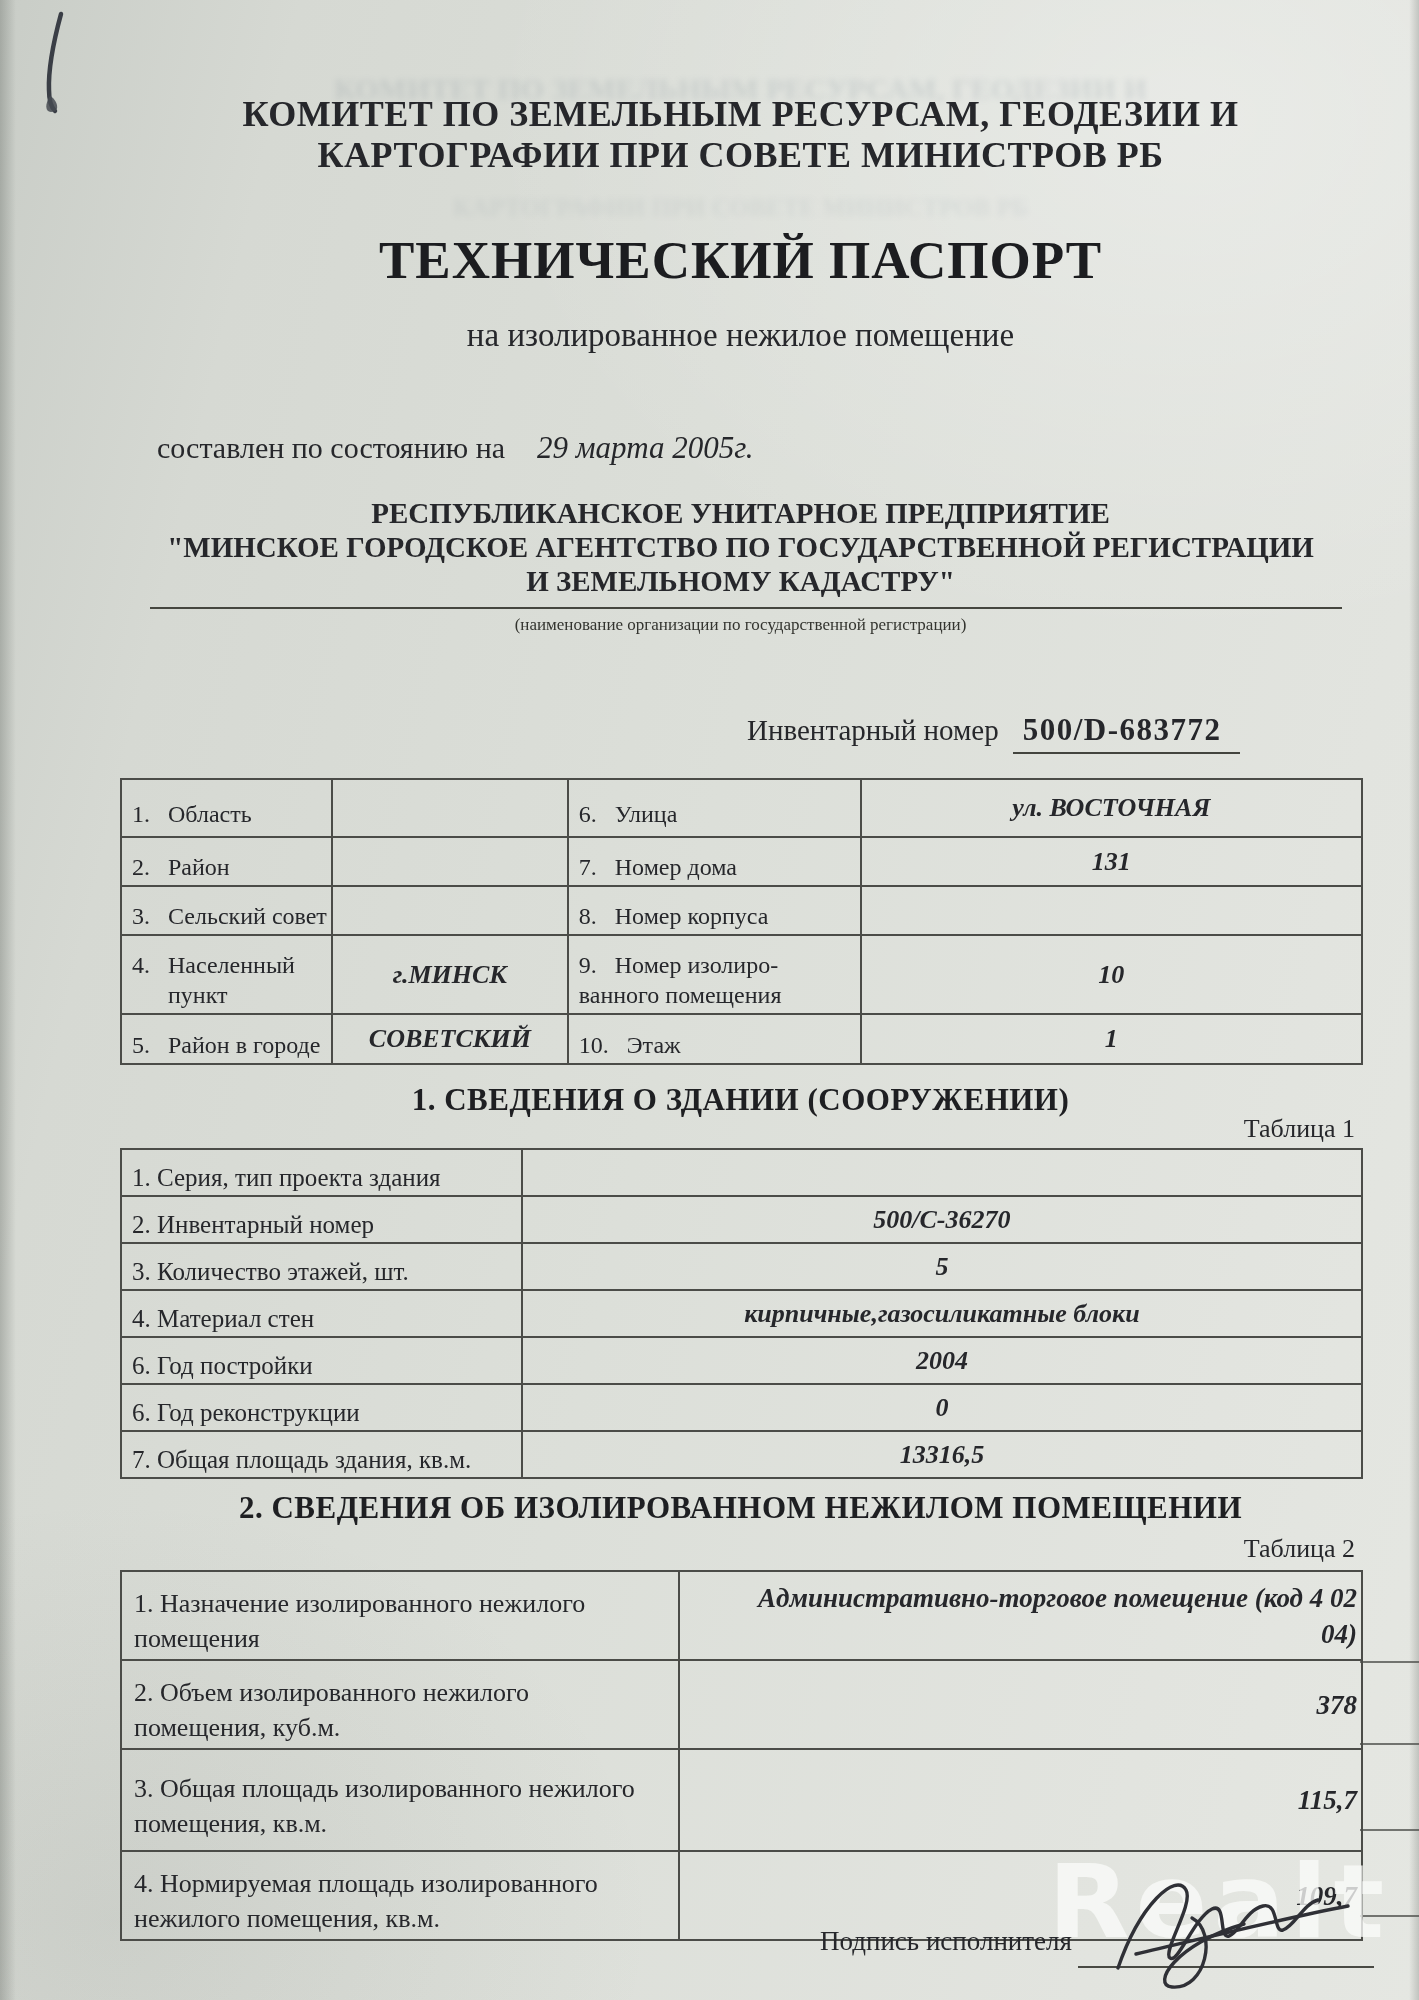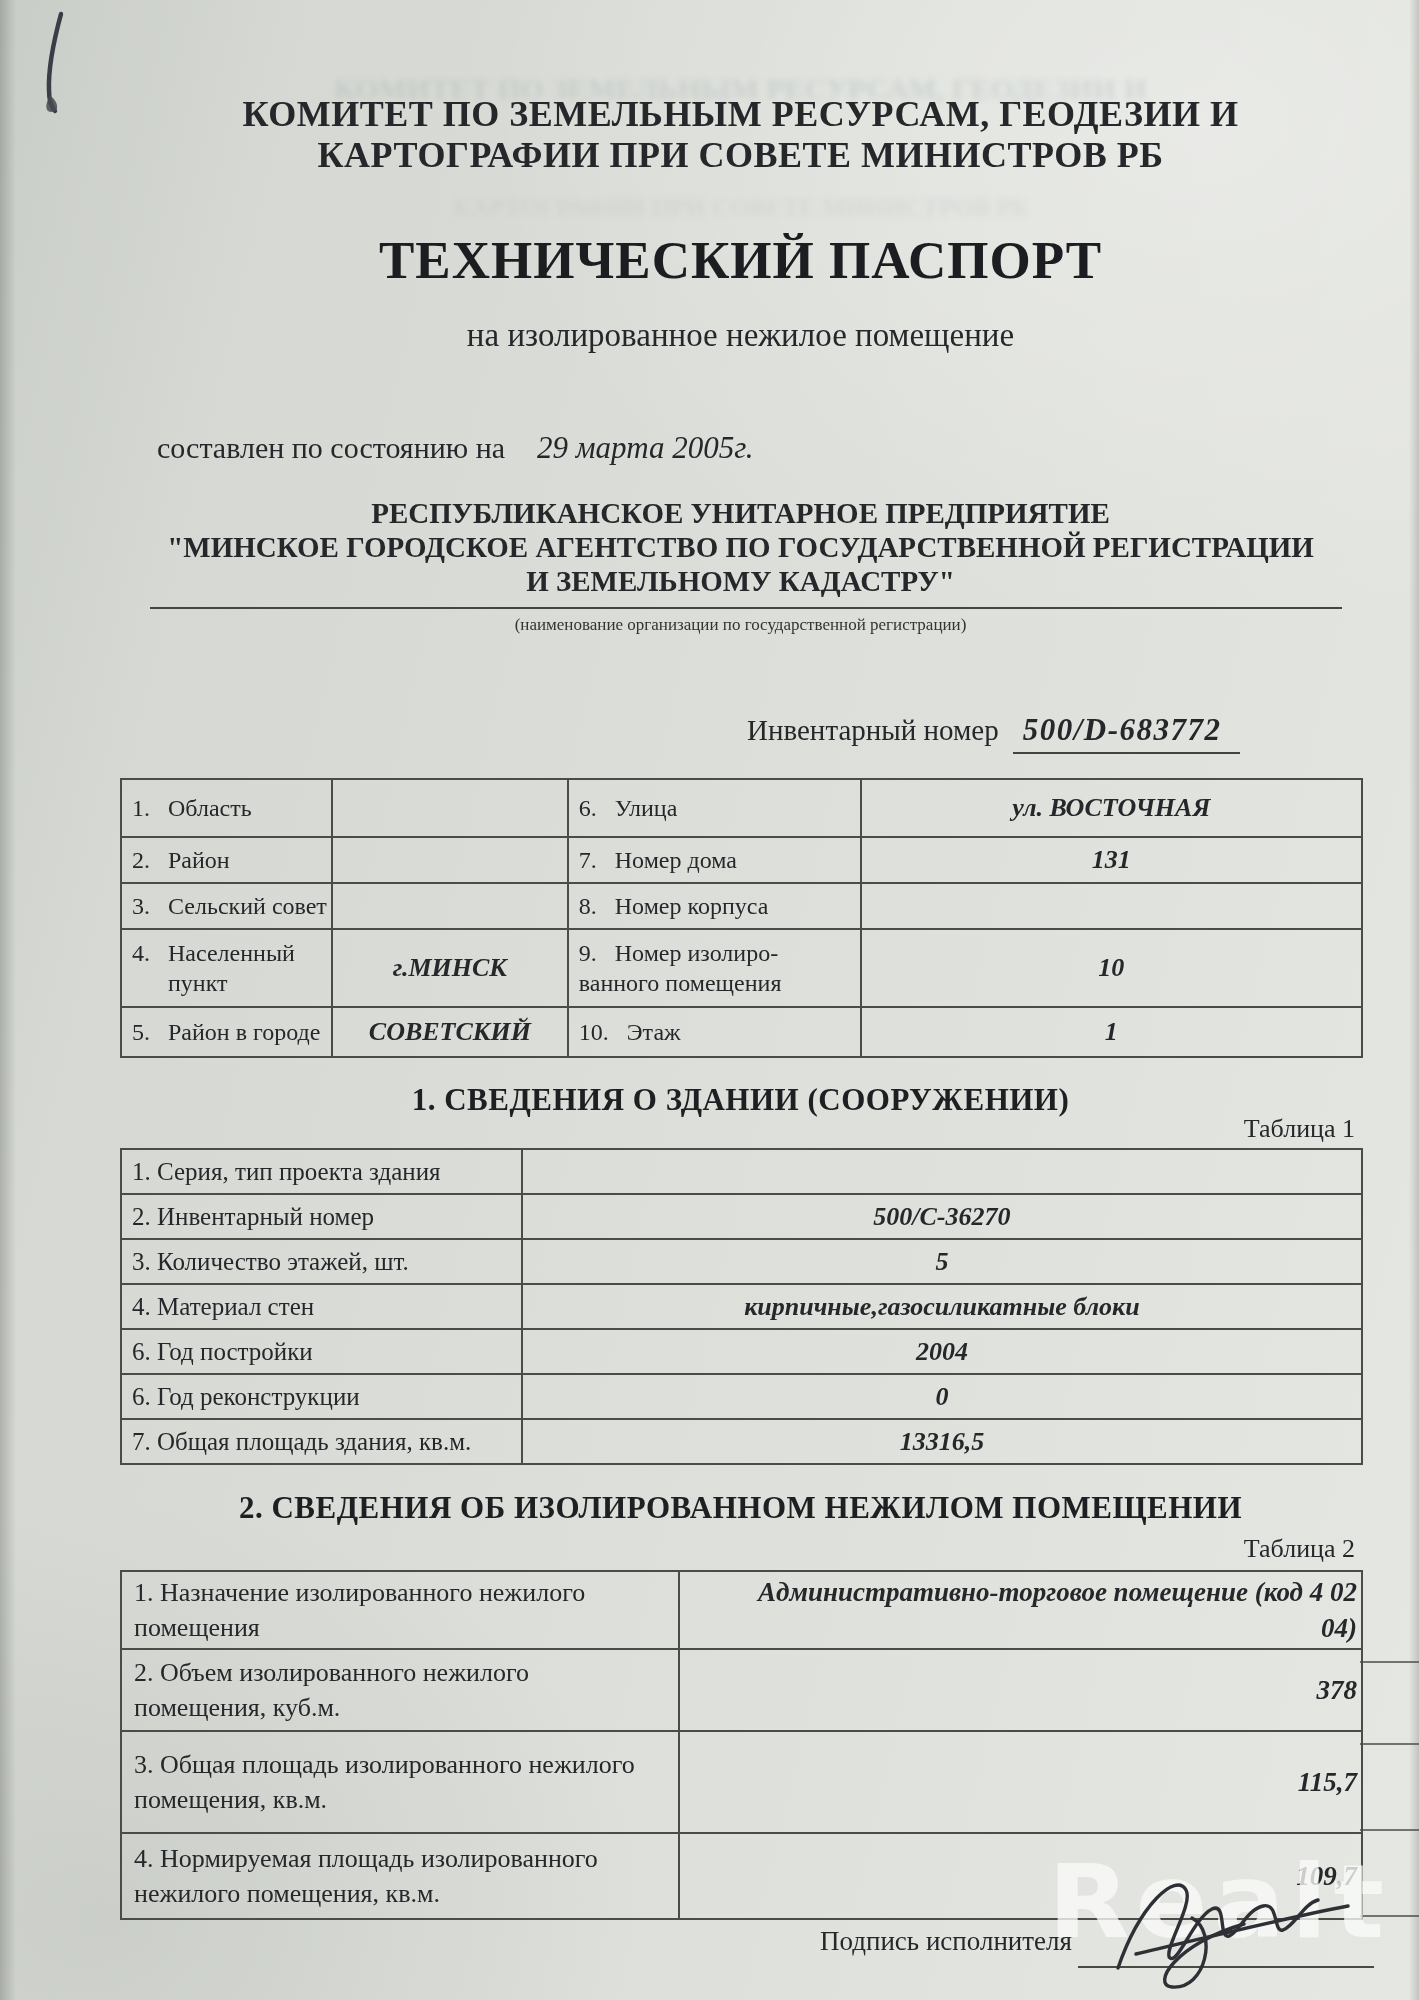"500/D-683772" .inv-value { font-style: italic -> none }
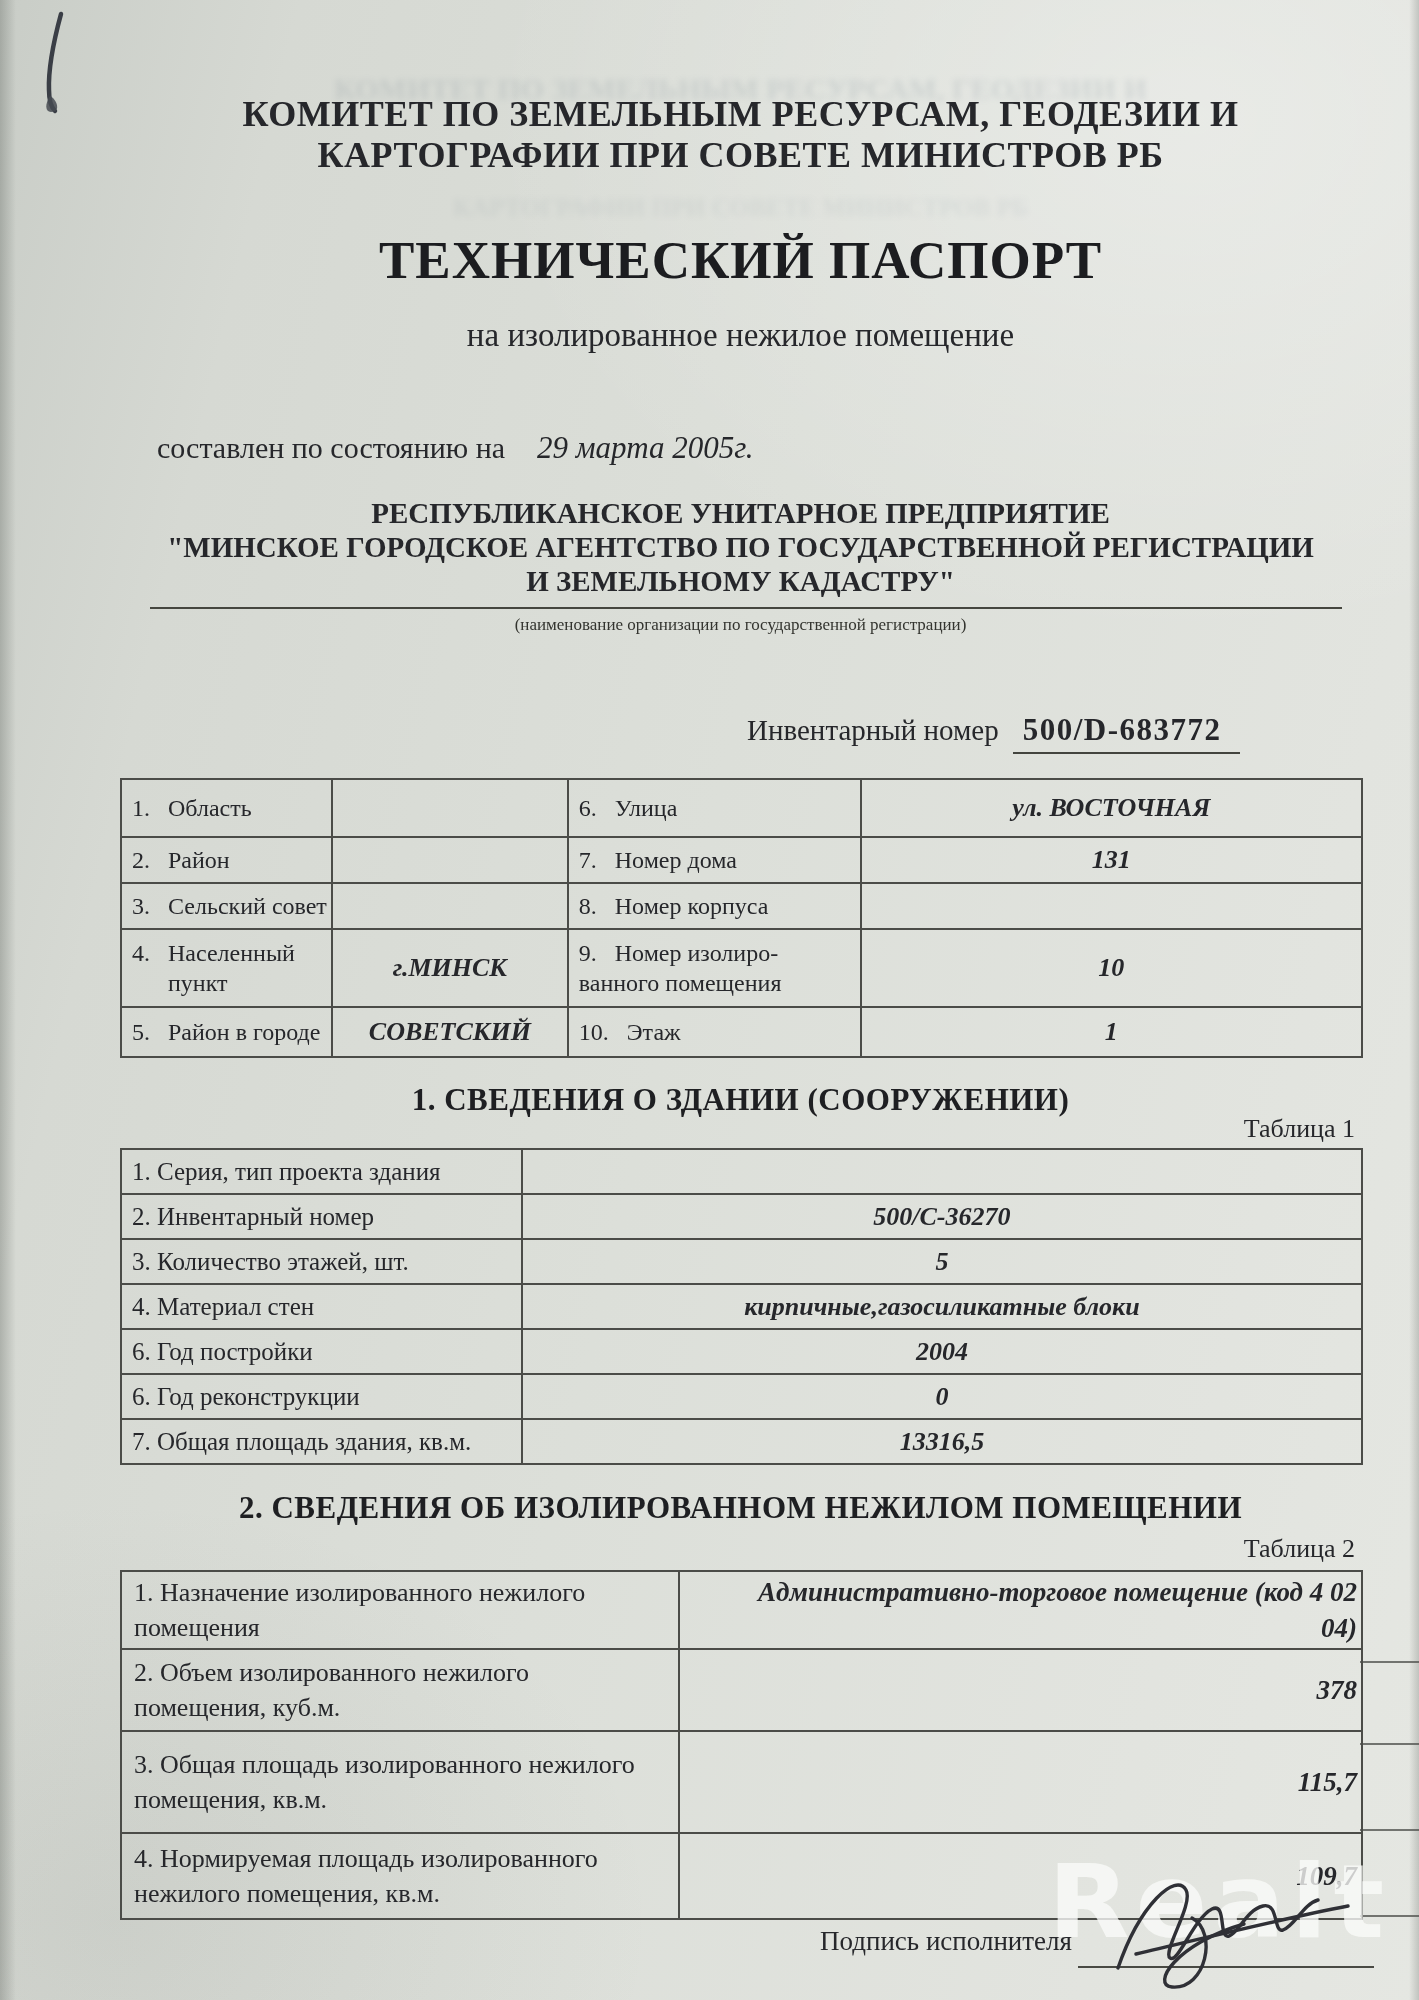"1. Область" td.lab { padding: 3px 4px 3px 10px -> 14px 4px 3px 10px }
